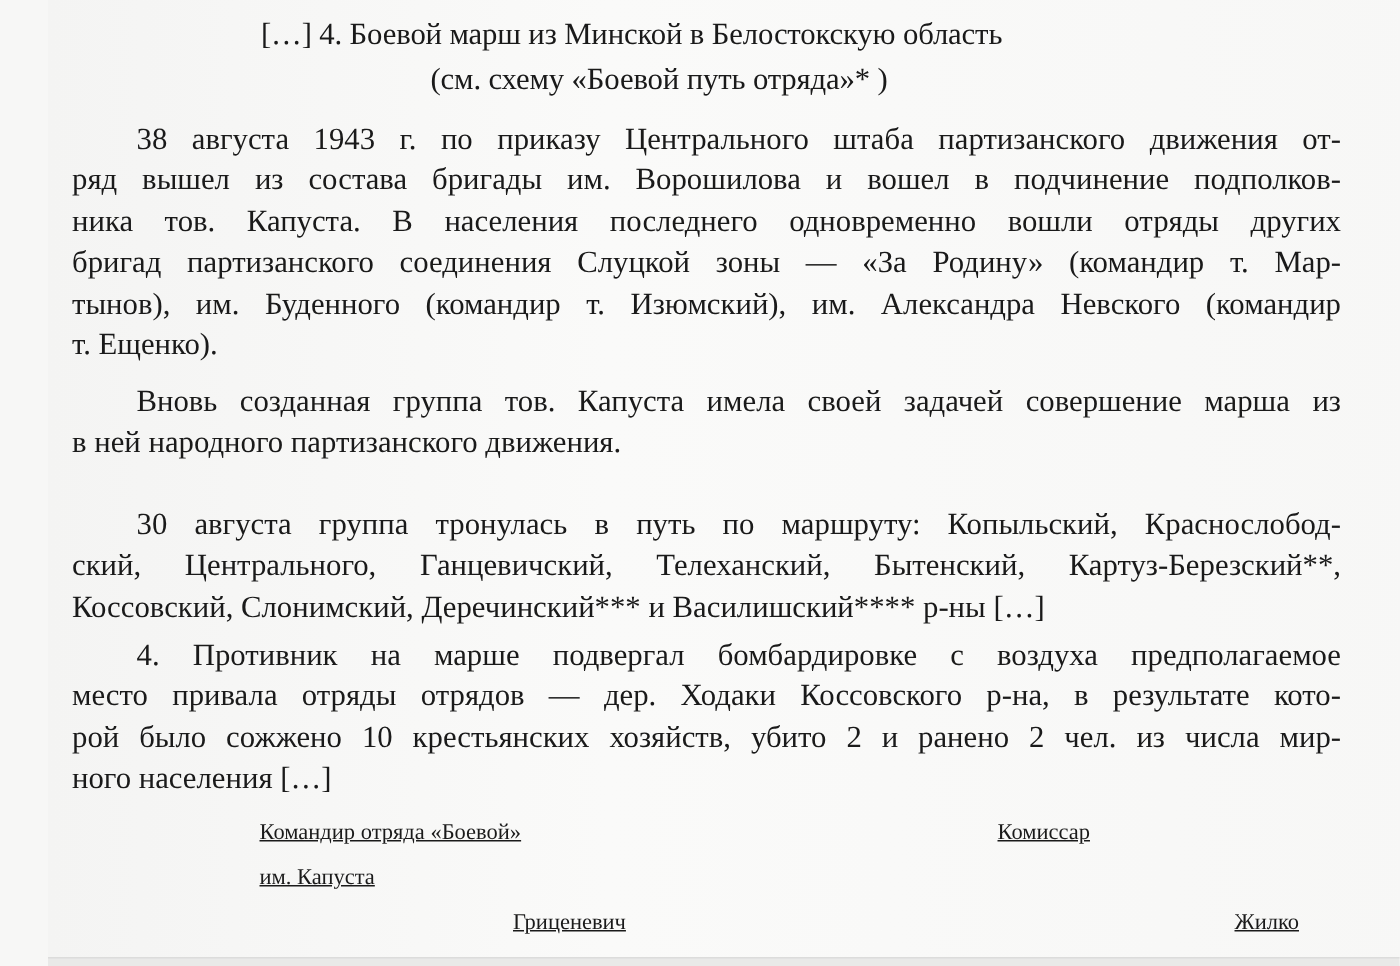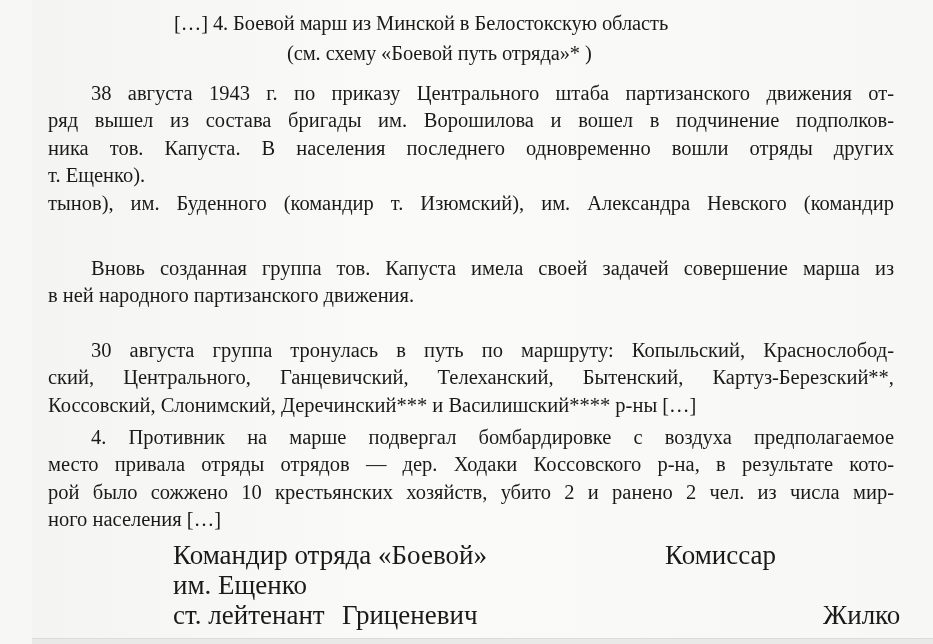"бригад партизанского соединения Слуцкой" span.line { html: none -> <span>бригад партизанского соединения Слуцкой зоны — «За Родину» (командир т. Мар-</span> }
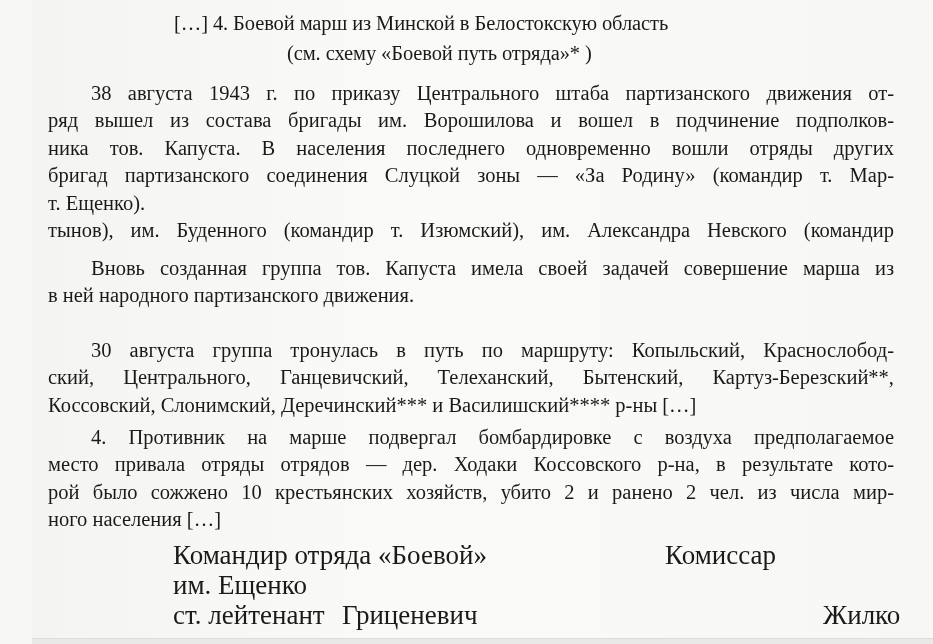"т. Ещенко)." span.line { order: before "тынов), им. Буденного (командир т." -> after "тынов), им. Буденного (командир т." }
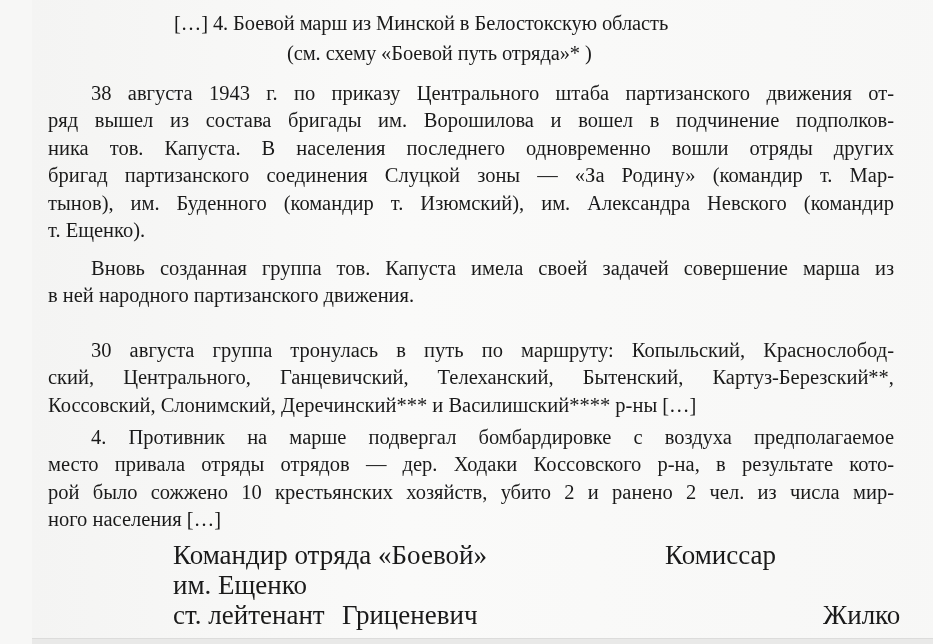"Командир отряда «Боевой»" .sig { font-size: 27px -> 15px; text-decoration: none -> underline }
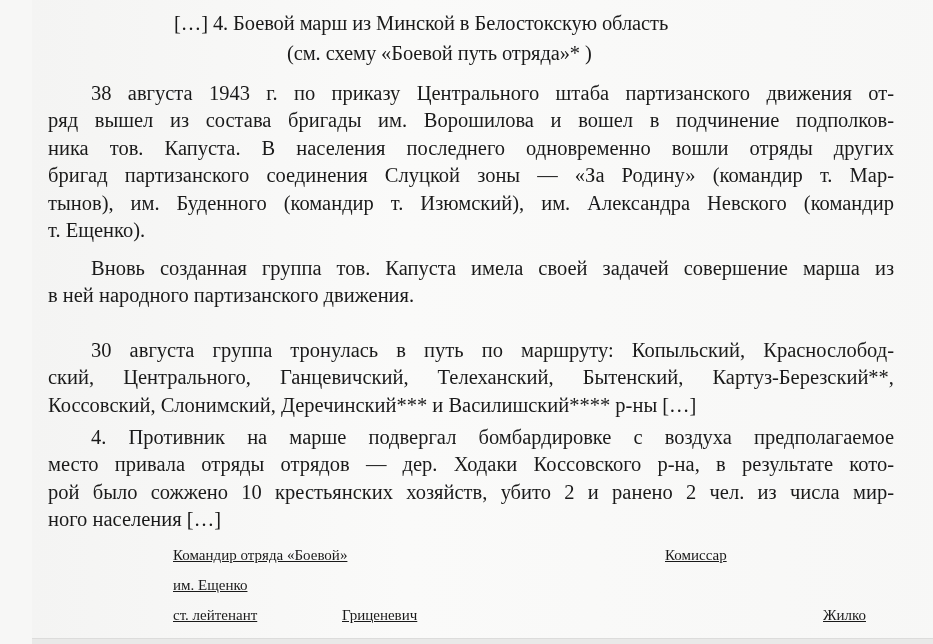"им. Ещенко" div.sig { text: Ещенко -> Капуста }
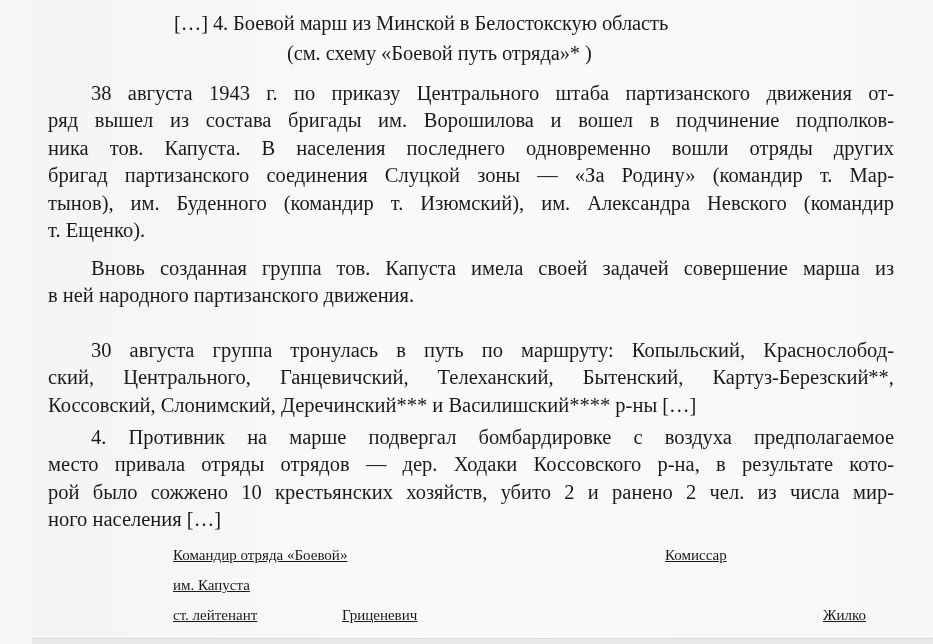"ст. лейтенант" div.sig { html: <div>ст. лейтенант</div> -> none }
